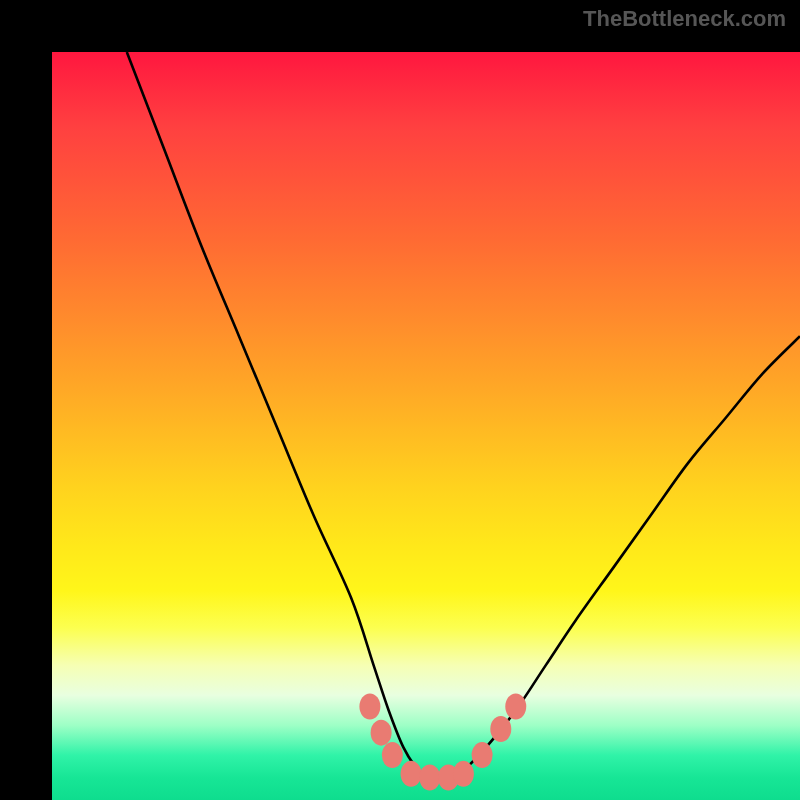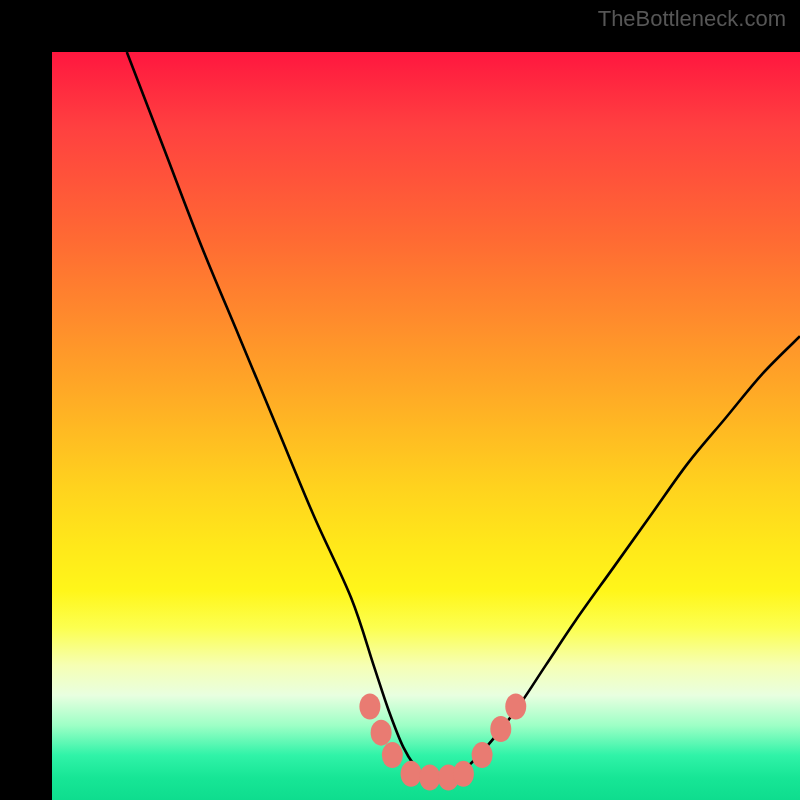"TheBottleneck.com" .watermark { font-weight: 400 -> 700 }
